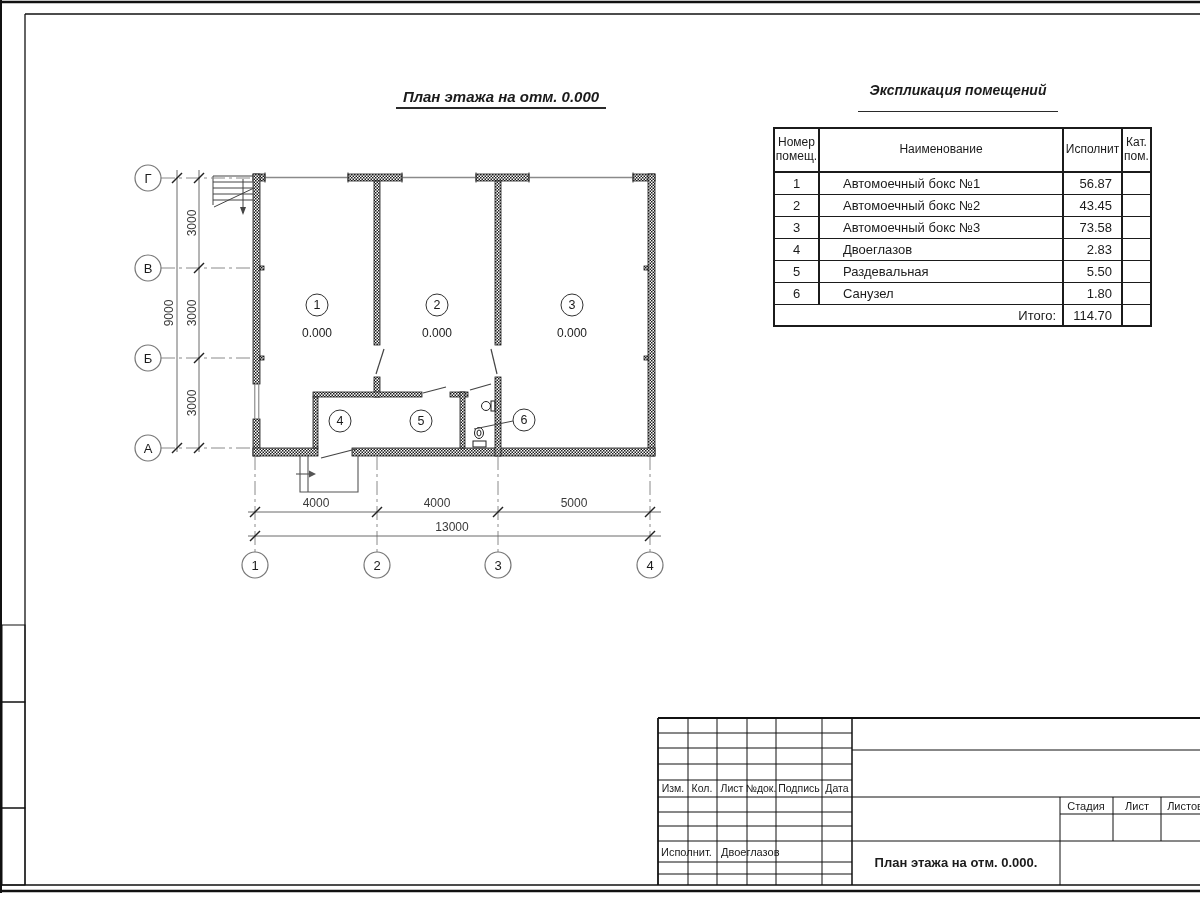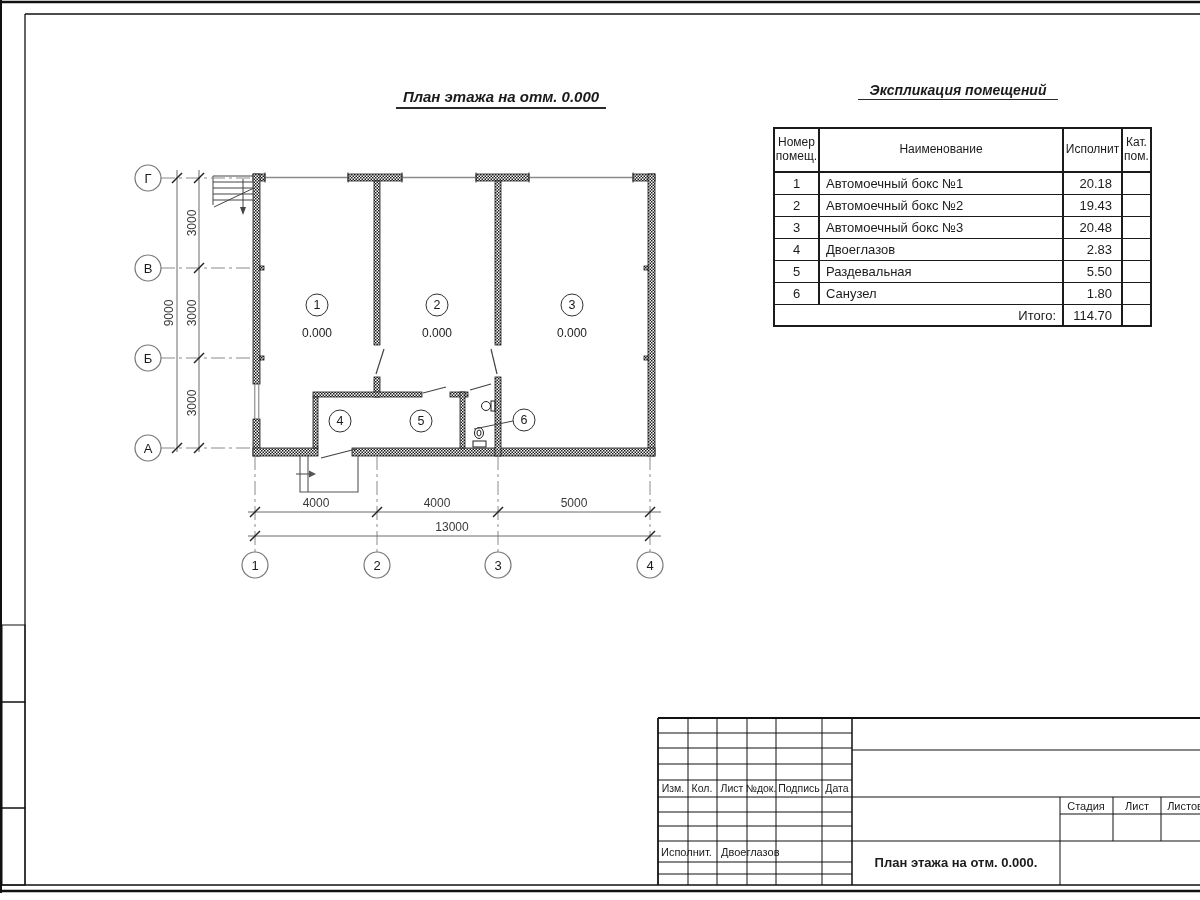"Экспликация помещений" .tbl-title { padding-bottom: 1px -> 13px }
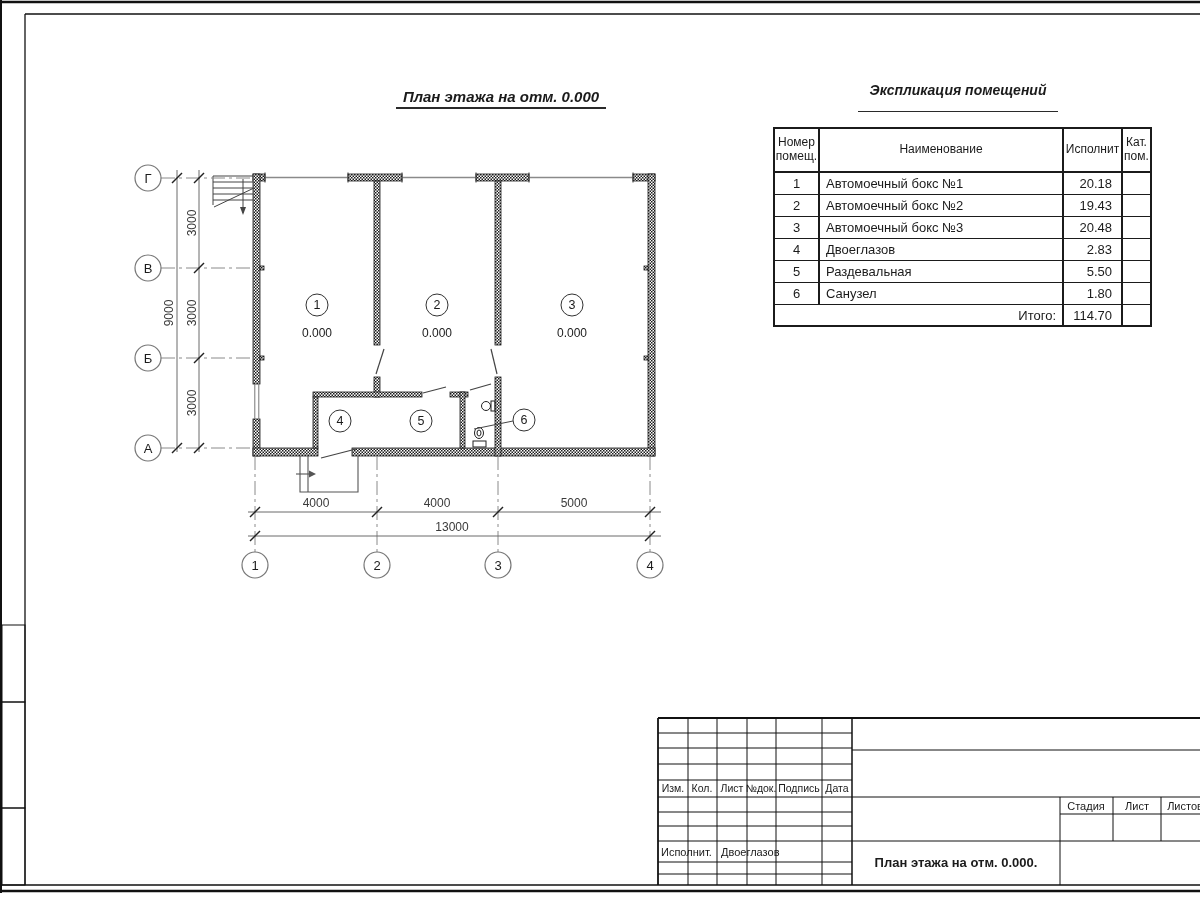"Автомоечный бокс №1" table.schedule td.c-name { padding-left: 6px -> 23px }
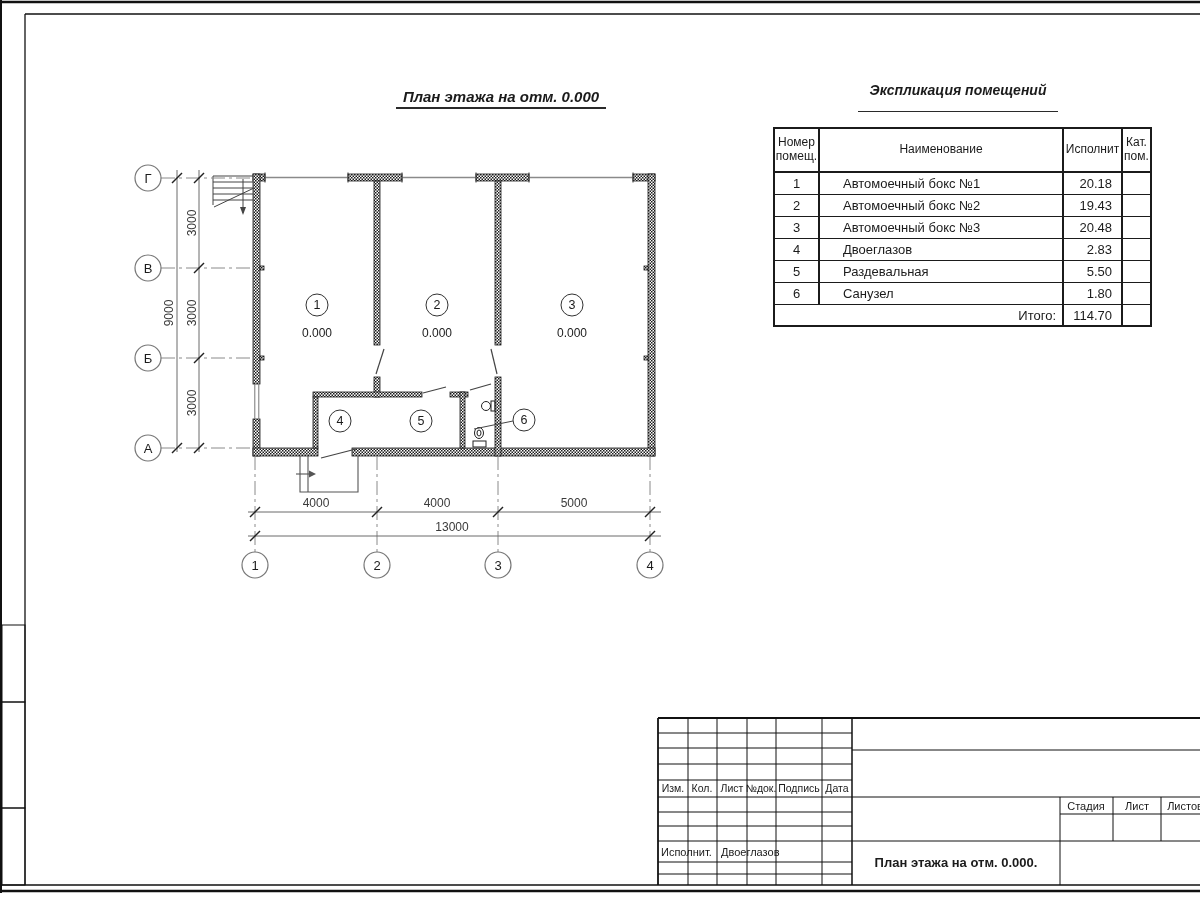"20.18" td.c-area { text: 20.18 -> 56.87 }
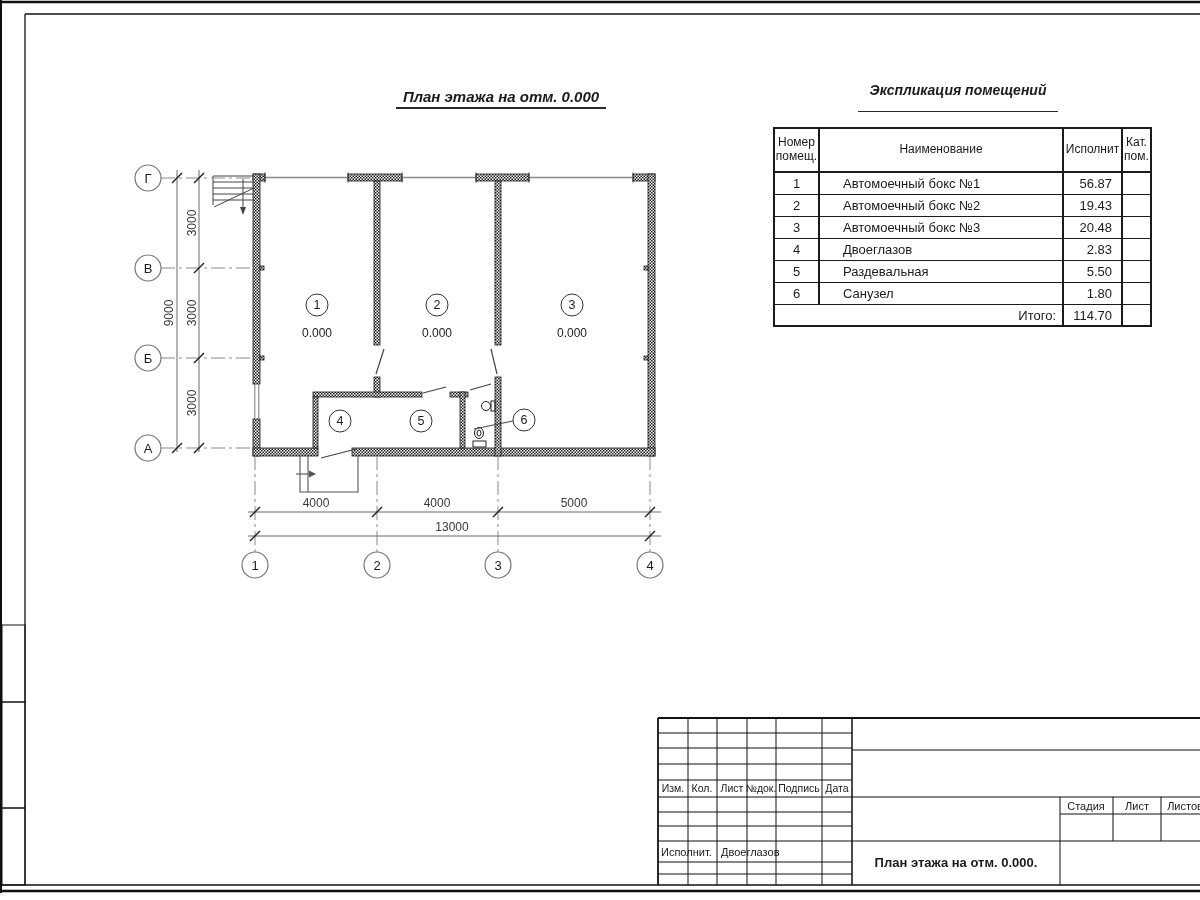"19.43" td.c-area { text: 19.43 -> 43.45 }
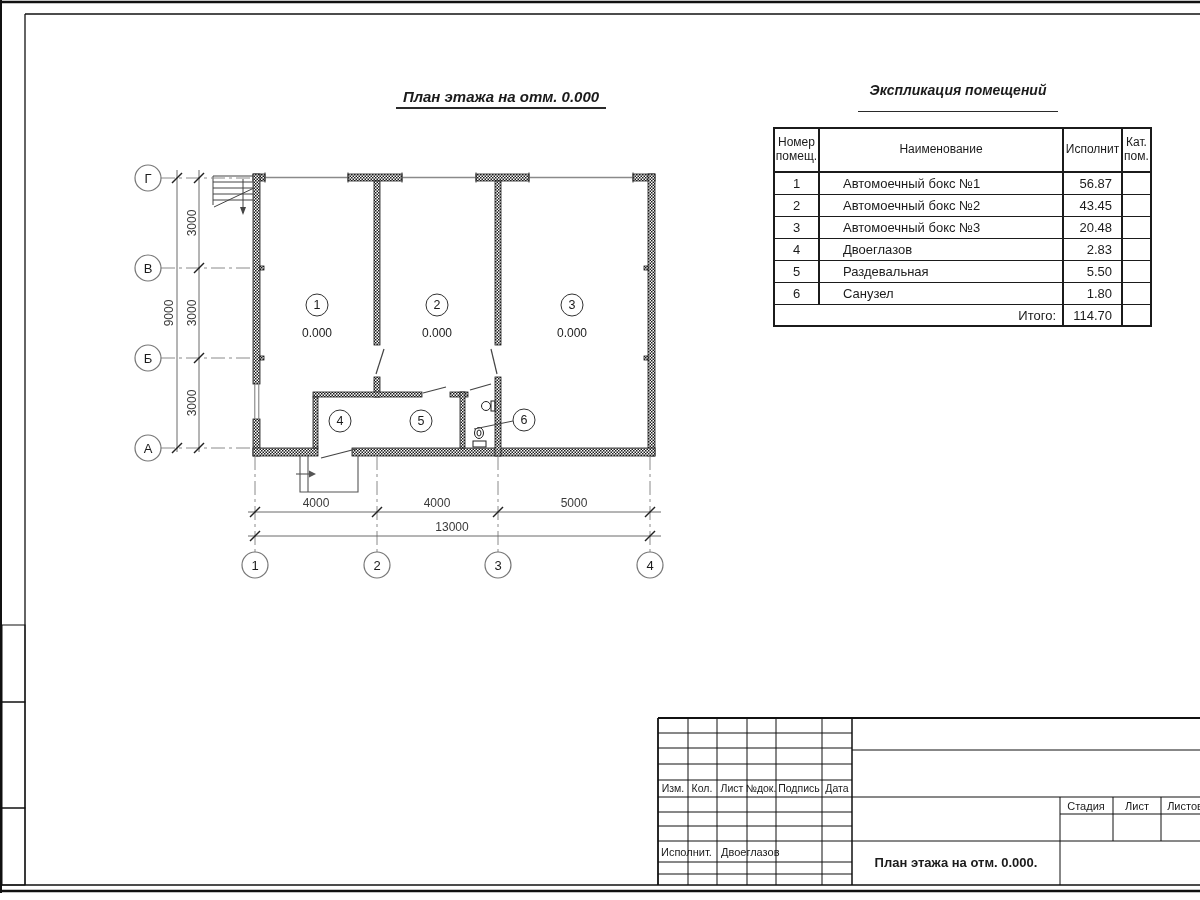"20.48" td.c-area { text: 20.48 -> 73.58 }
